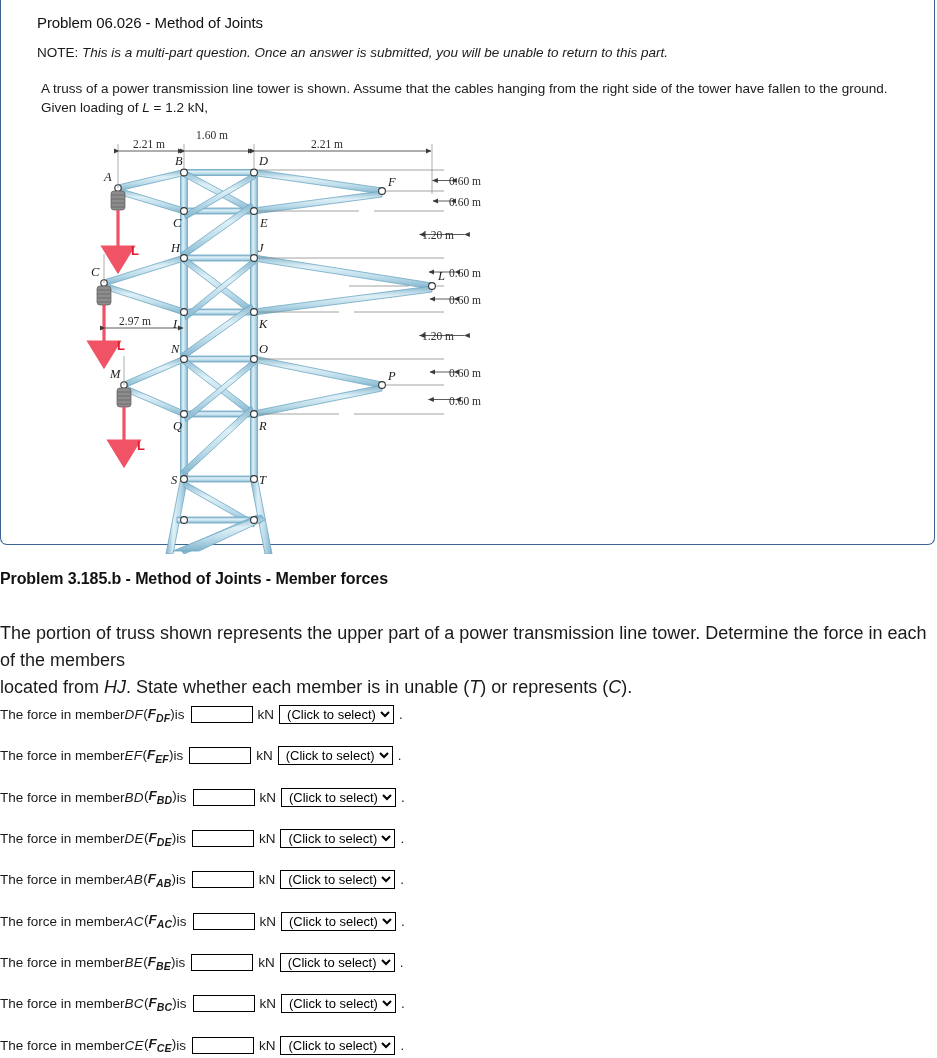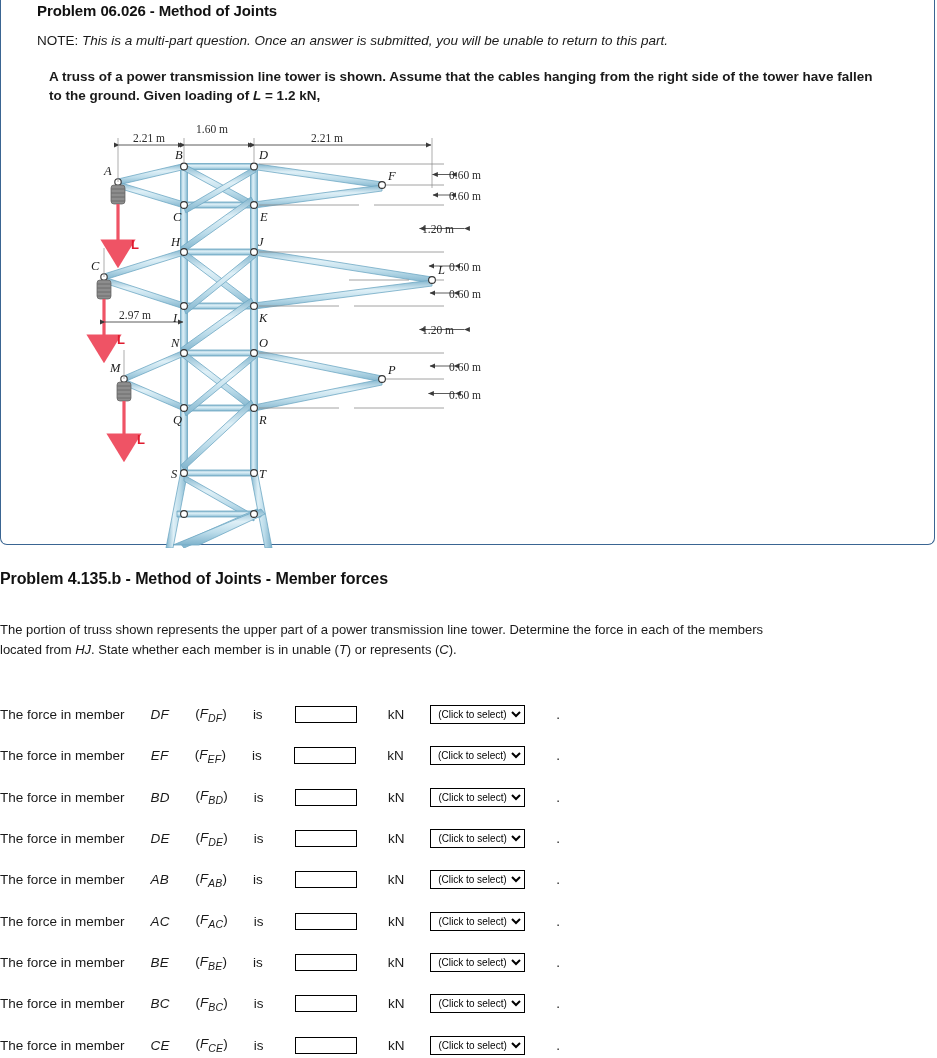"Problem 06.026 - Method of" h1.problem-title { font-weight: bold -> normal; margin: 0 0 12px 0 -> 12px 0 12px 0 }
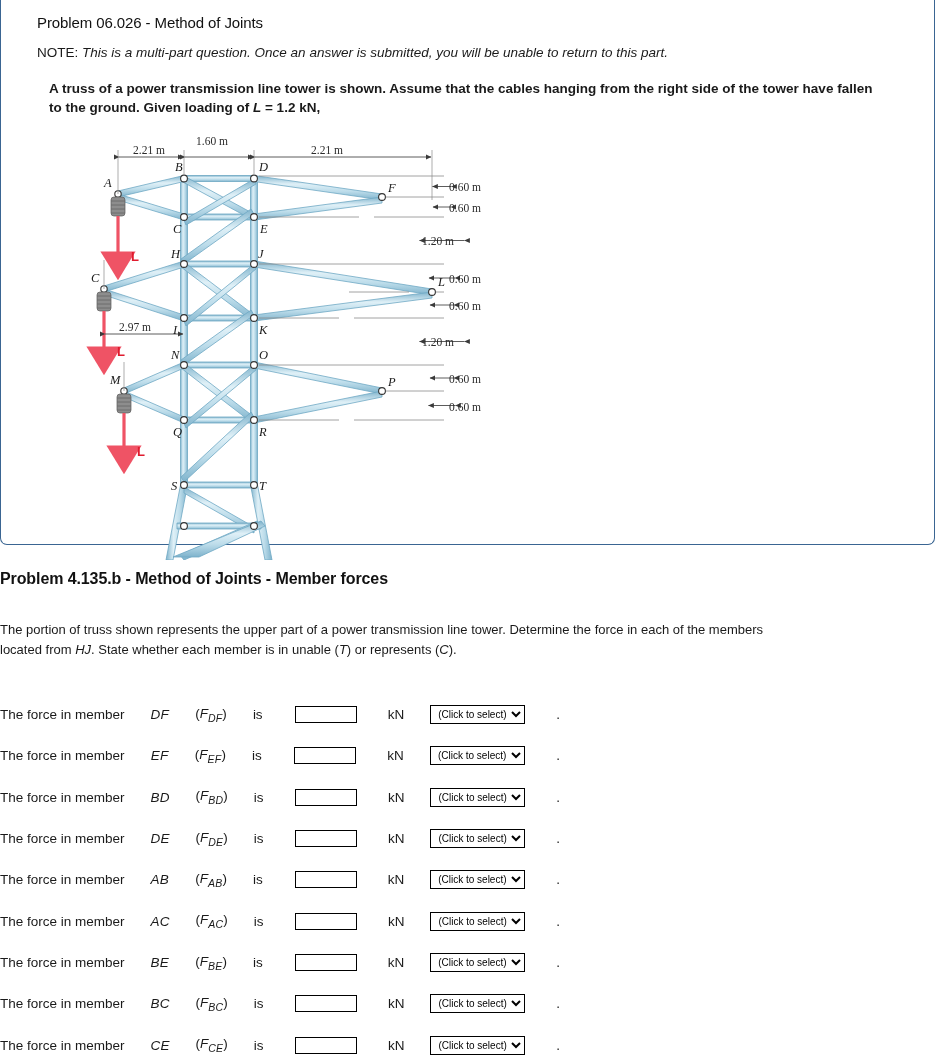"A truss of a power" .intro { font-weight: bold -> none; margin: 12px -> 4px }
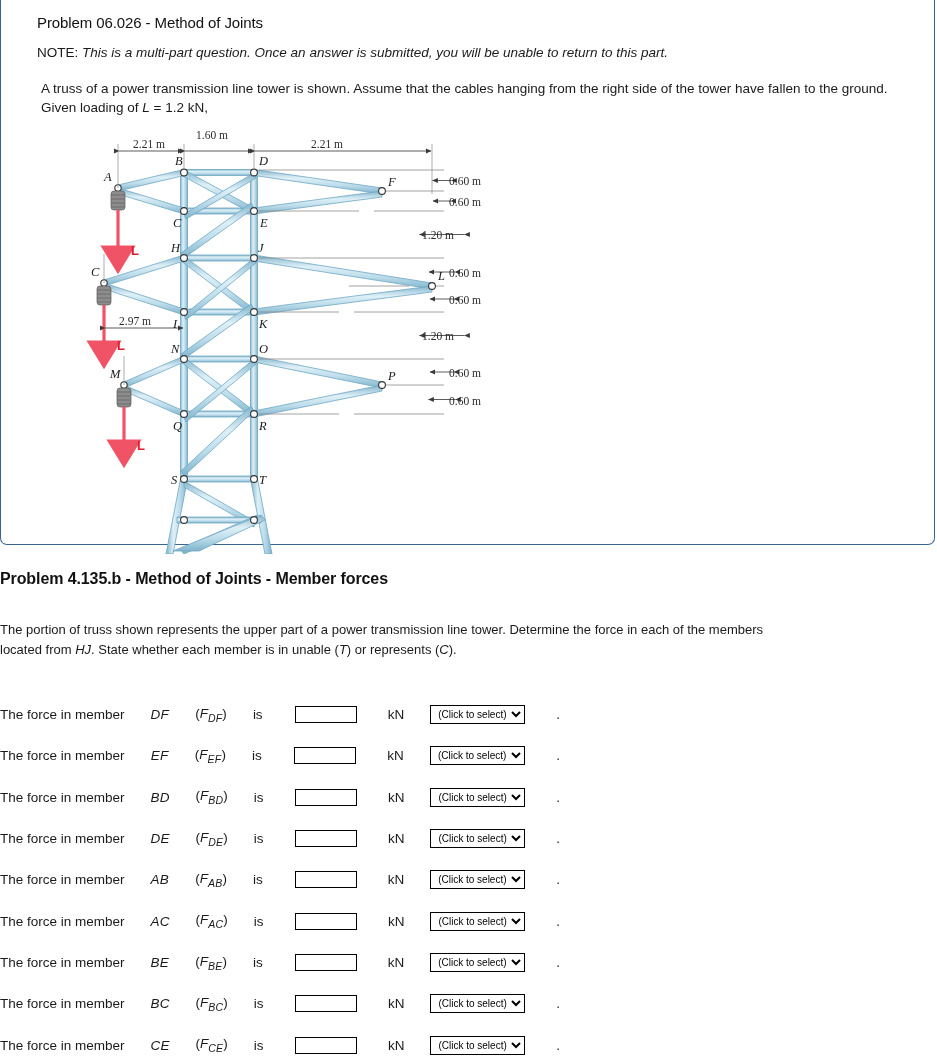"Problem 4.135.b - Method of" h2.part-title { text: 4.135.b -> 3.185.b }
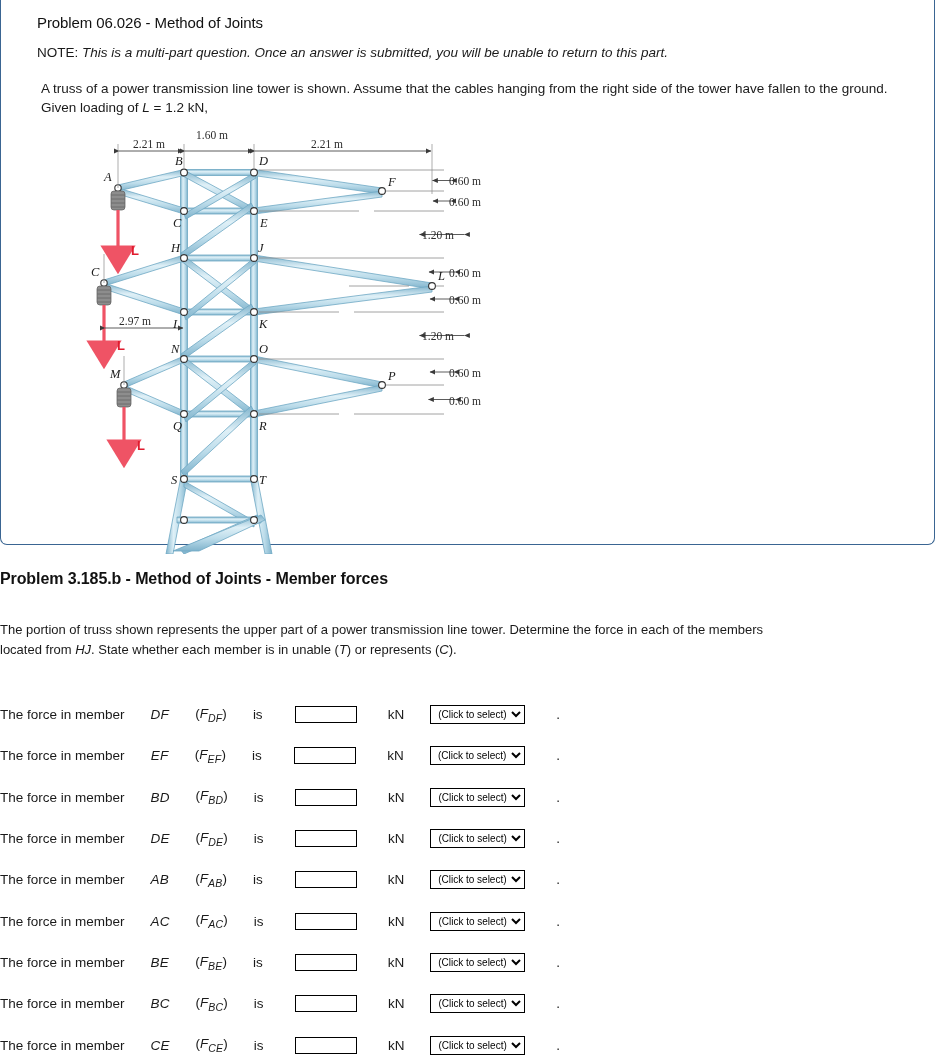"The portion of truss shown" .part-desc { font-size: 13px -> 18px }
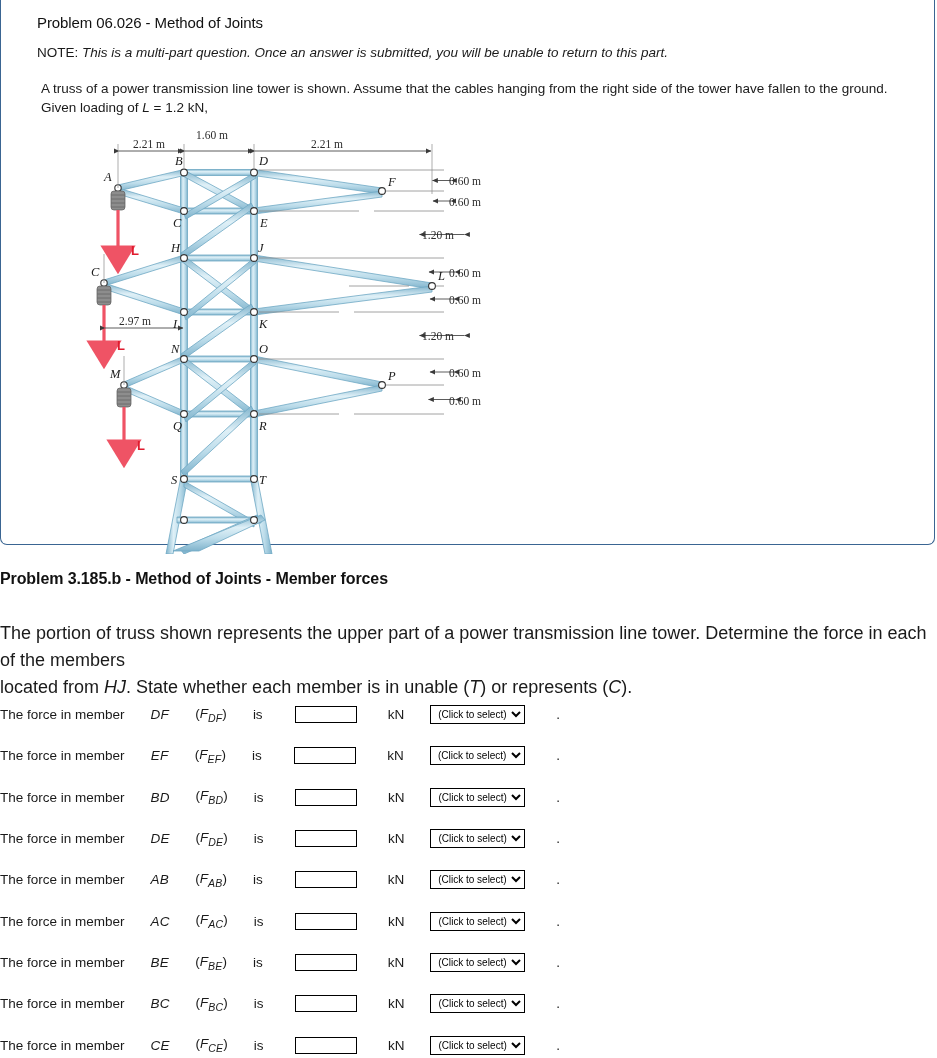"The force in member" .answer-row { justify-content: space-between -> none }
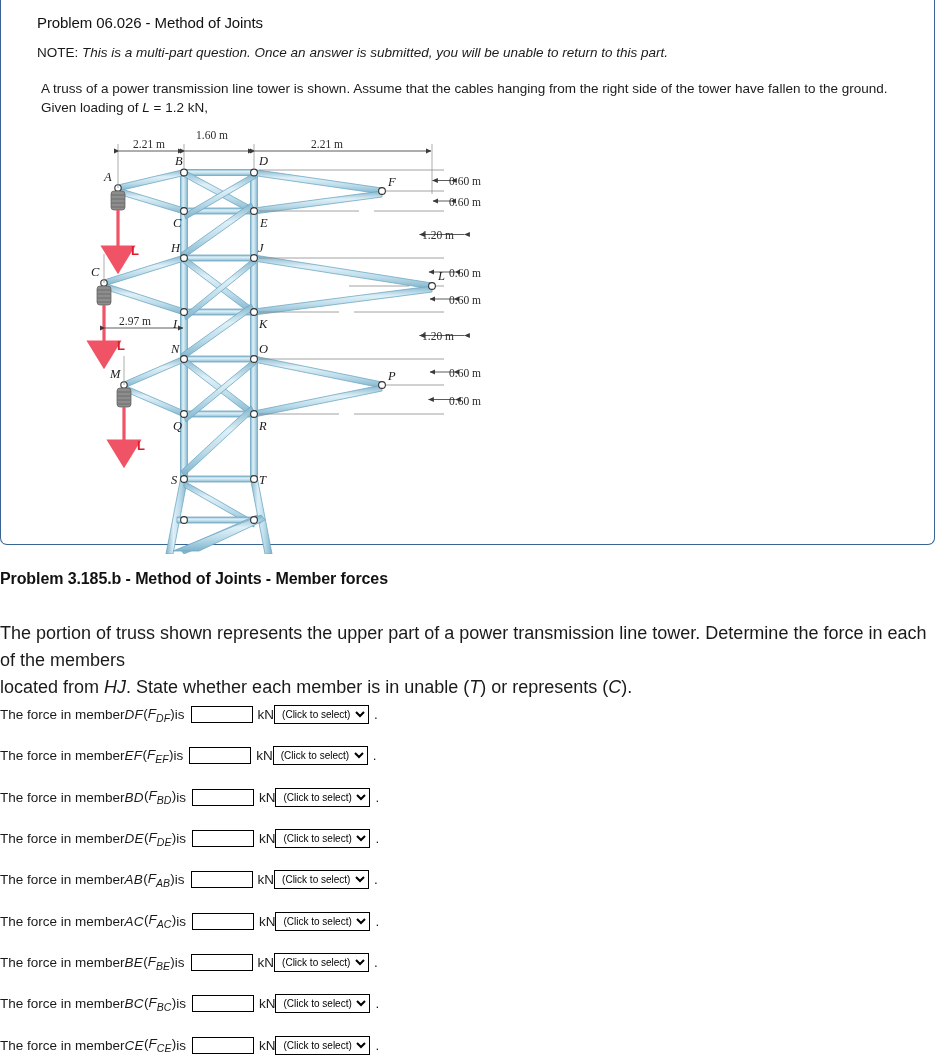"FDF" .force-sym { font-weight: none -> bold }
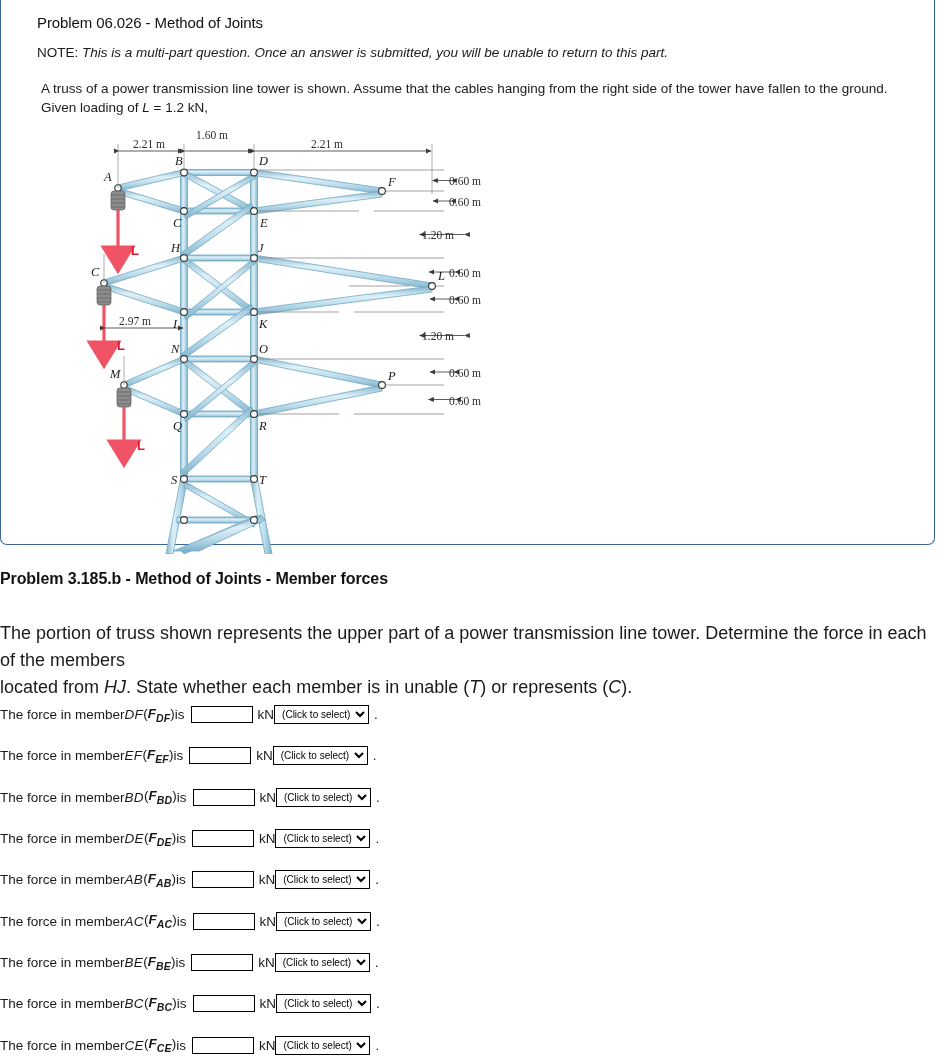"kN" .unit { margin-right: none -> 5px }
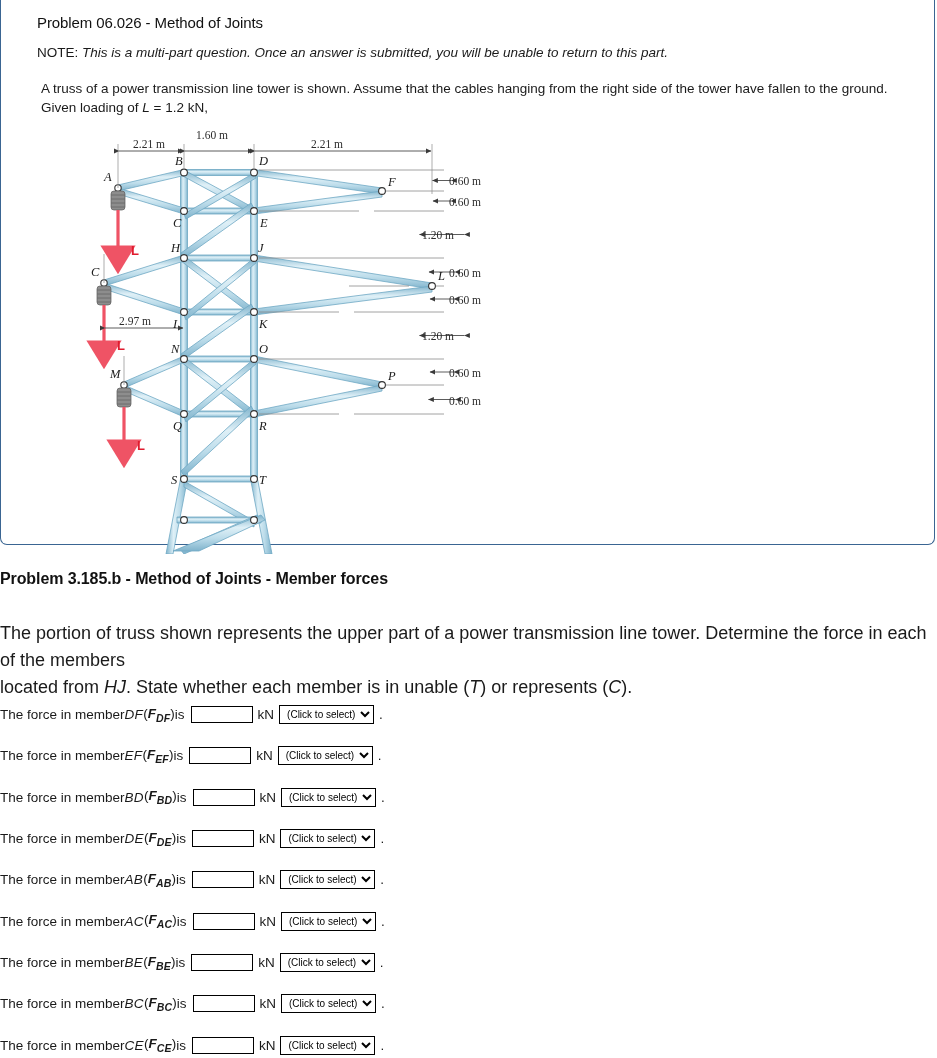"(Click to select)" .ans-select { font-size: 10px -> 13px }
